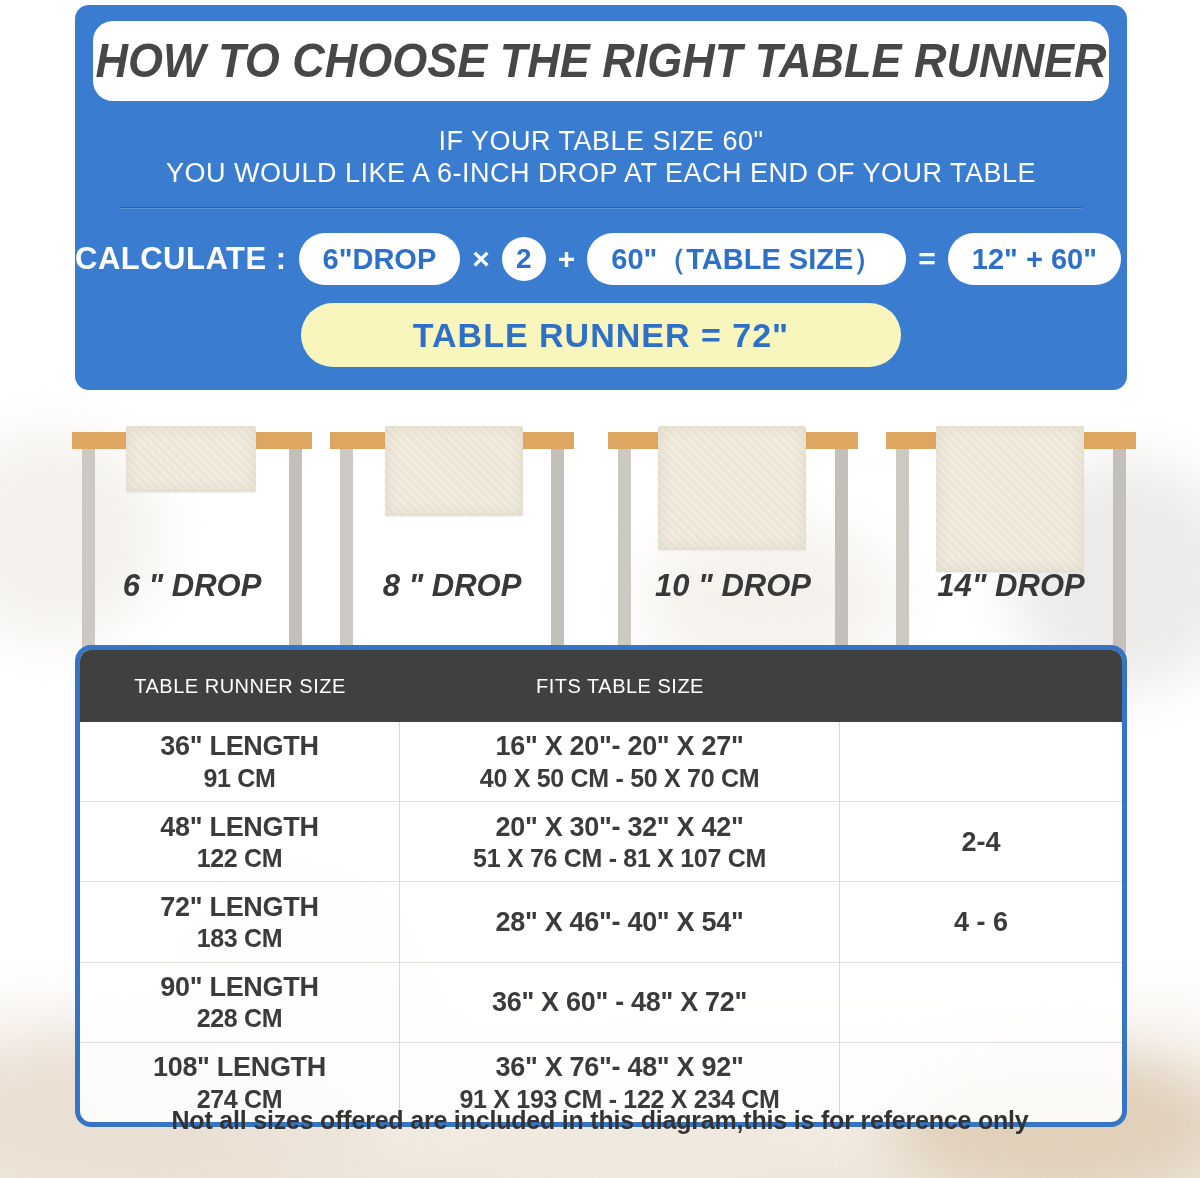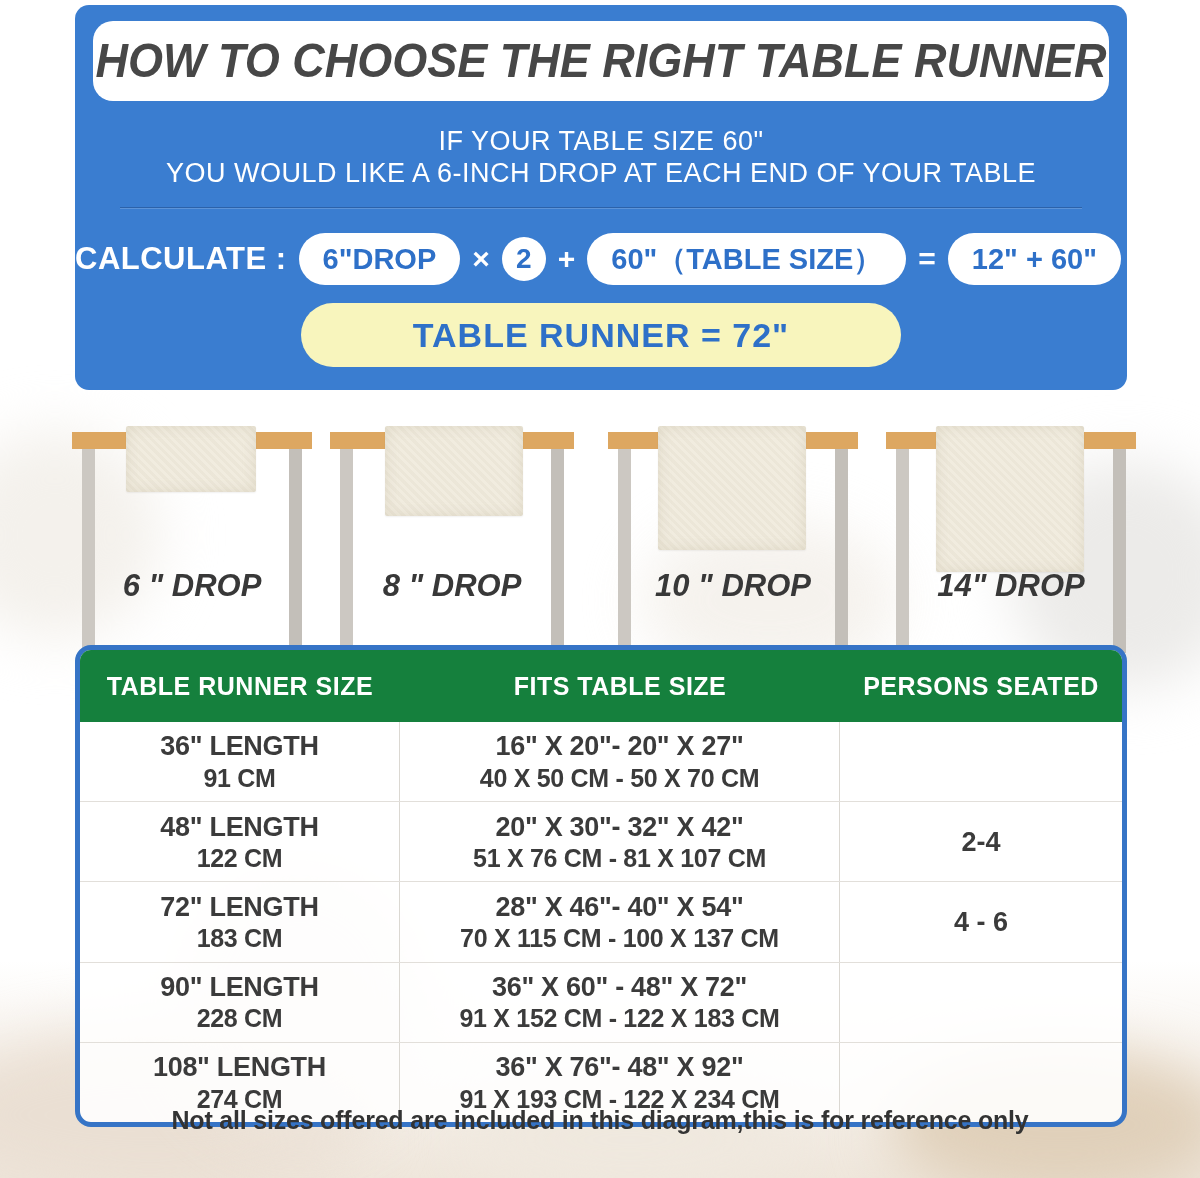"TABLE RUNNER SIZE" .size-header { background: #15803d -> #404040; font-size: 25px -> 20px; font-weight: 700 -> 400 }
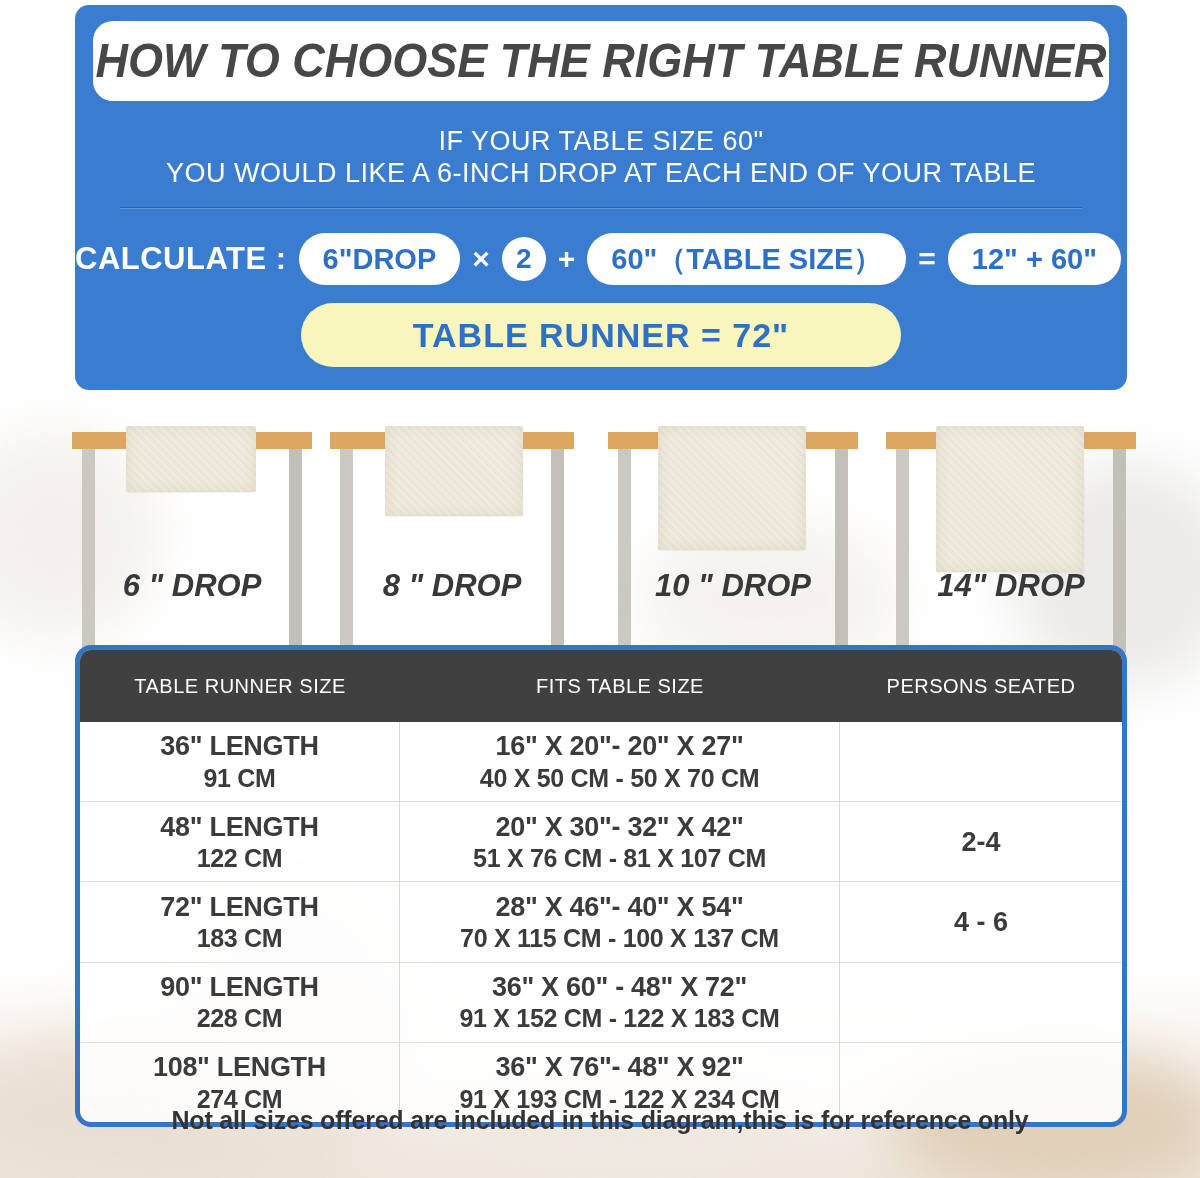"PERSONS SEATED" div { html: <div>PERSONS SEATED</div> -> none }
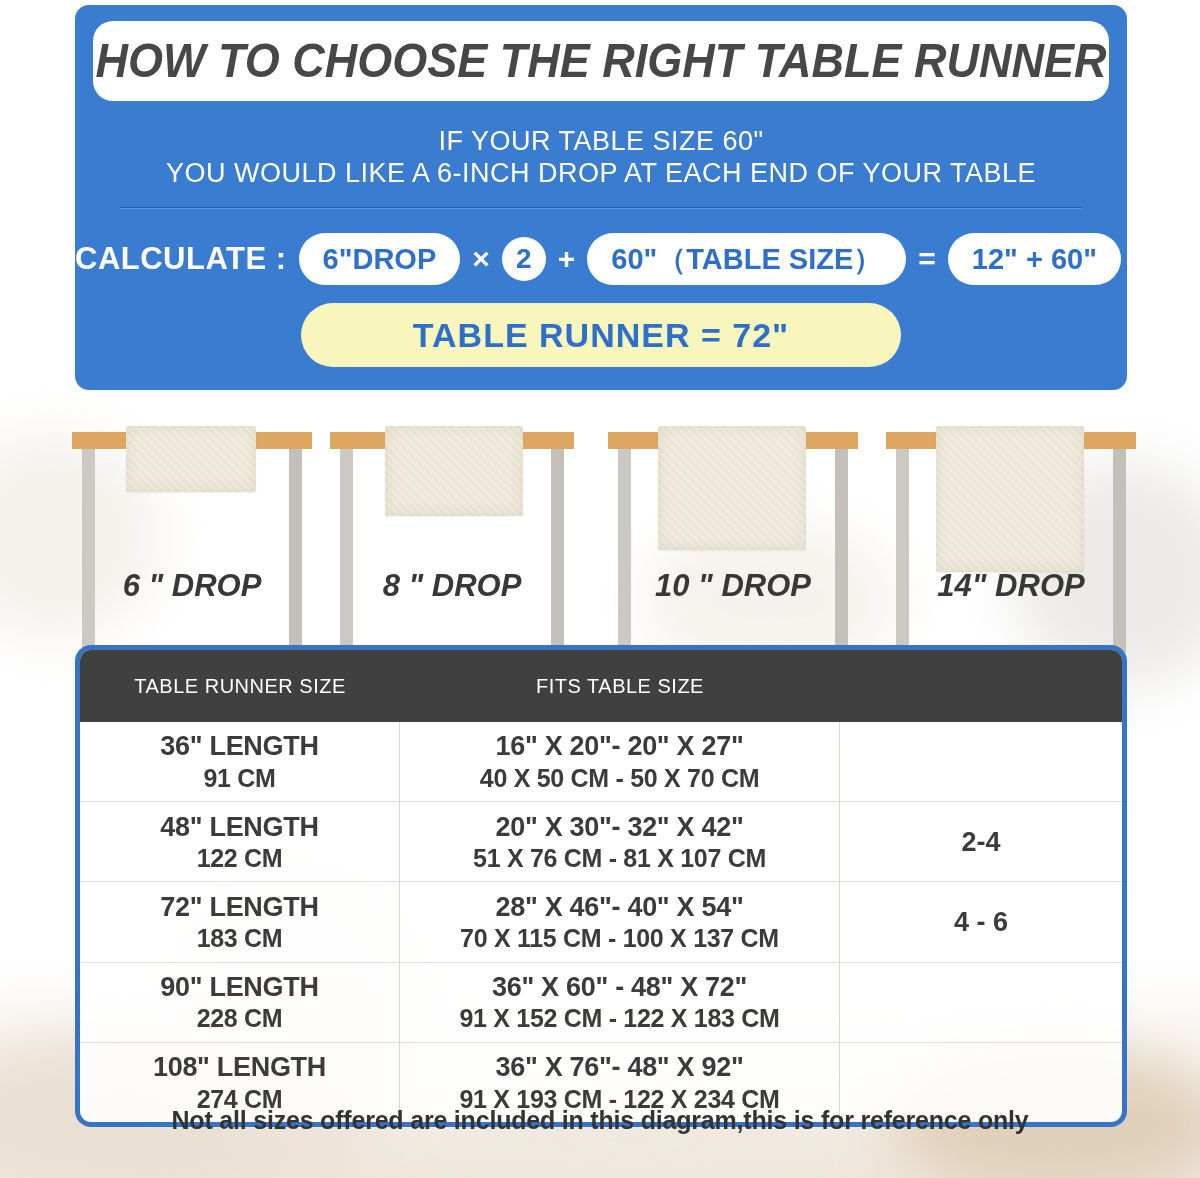"70 X 115 CM -" span.line2 { html: <span>70 X 115 CM - 100 X 137 CM</span> -> none }
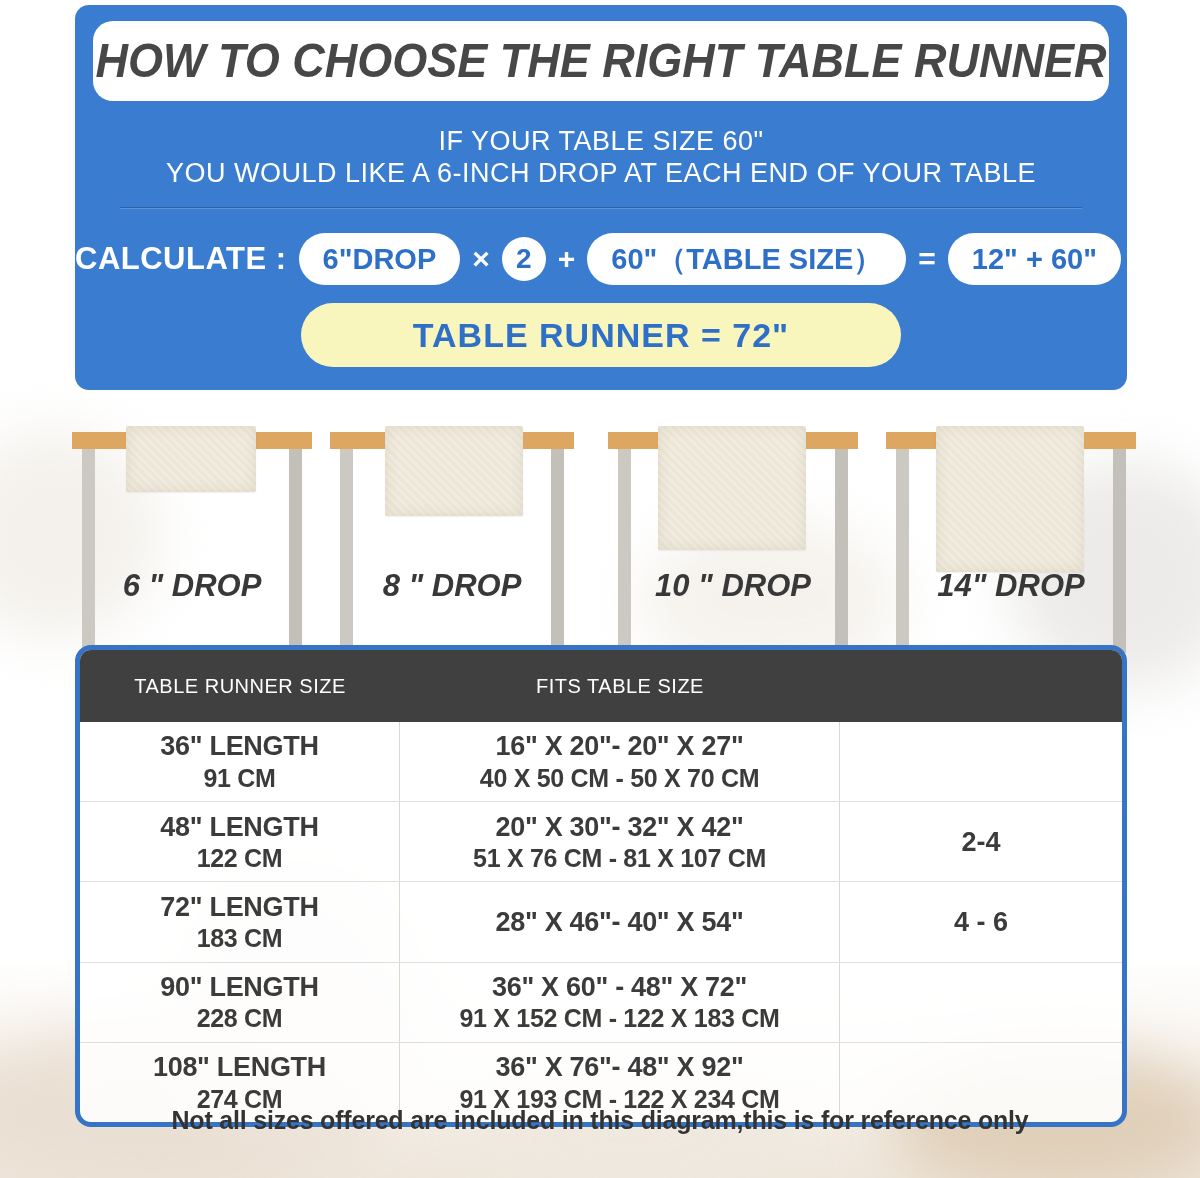"91 X 152 CM -" span.line2 { html: <span>91 X 152 CM - 122 X 183 CM</span> -> none }
